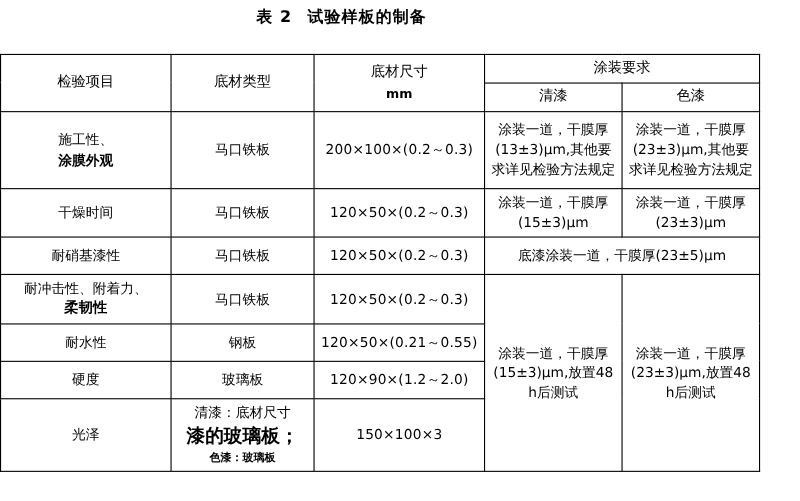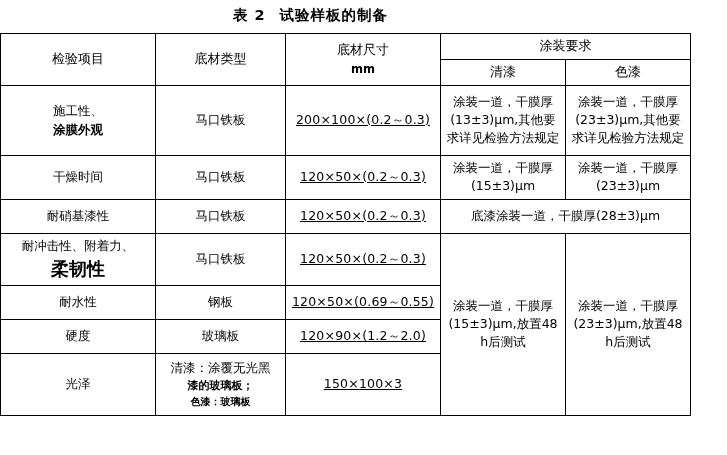"检验项目" table.sheet { margin: 0 auto -> 16px auto }
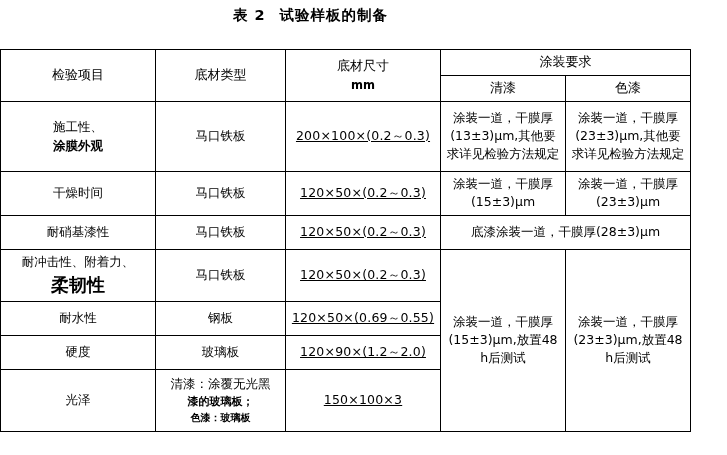"200×100×(0.2～0.3)" .num { text-decoration: underline -> none }
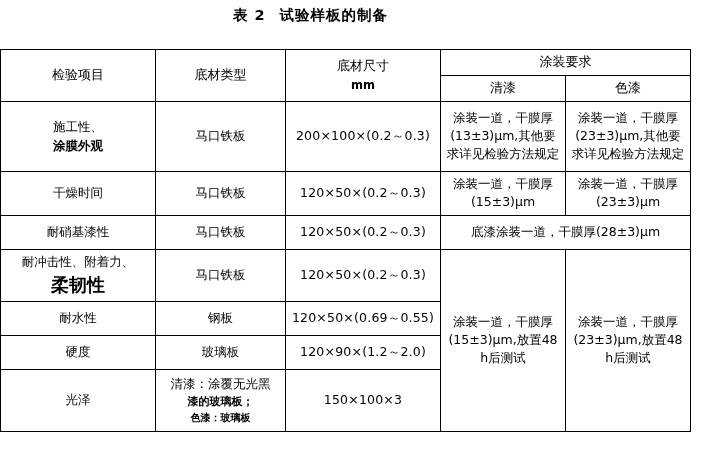"底漆涂装一道，干膜厚(28±3)μm" td.req-text { text: 28±3 -> 23±5 }
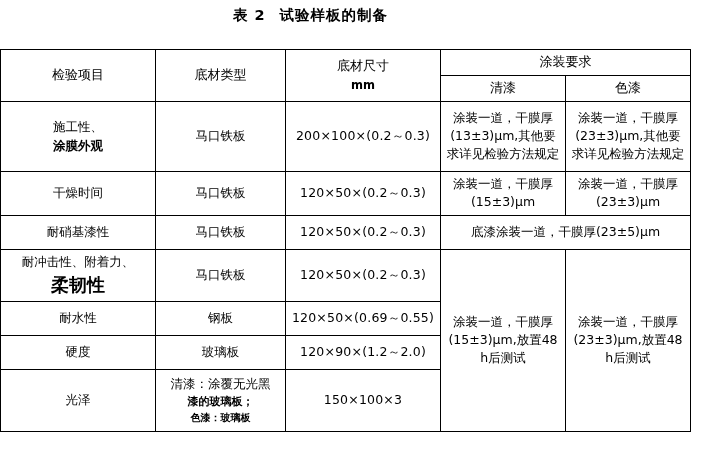"柔韧性" span.sub-line { font-size: 18px -> 13px }
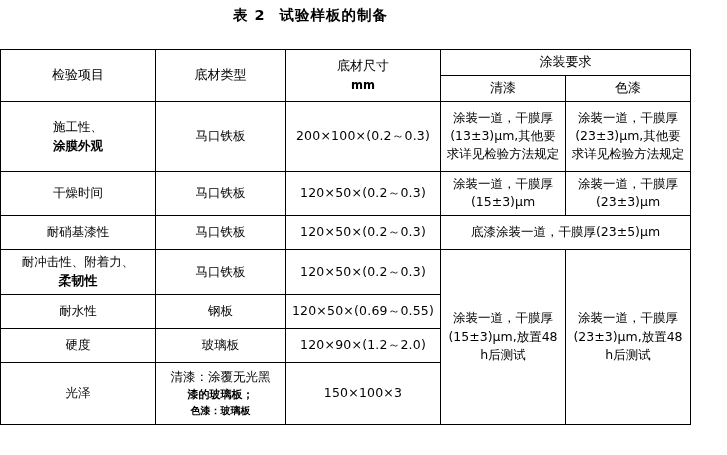"120×50×(0.69～0.55)" td.num { text: 0.69 -> 0.21 }
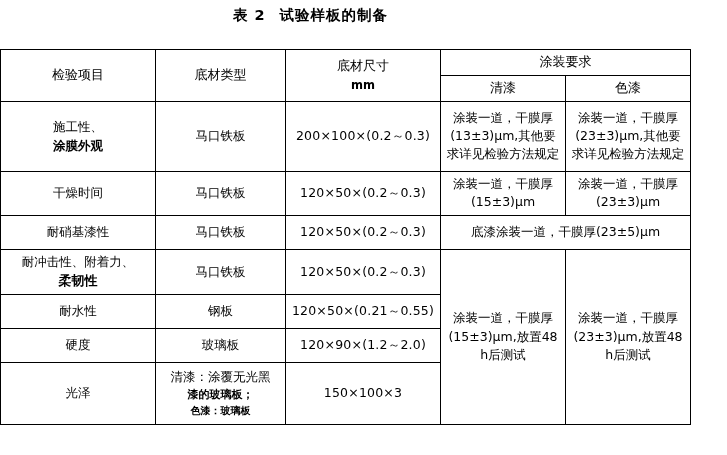"清漆：涂覆无光黑" span { text: 涂覆无光黑 -> 底材尺寸 }
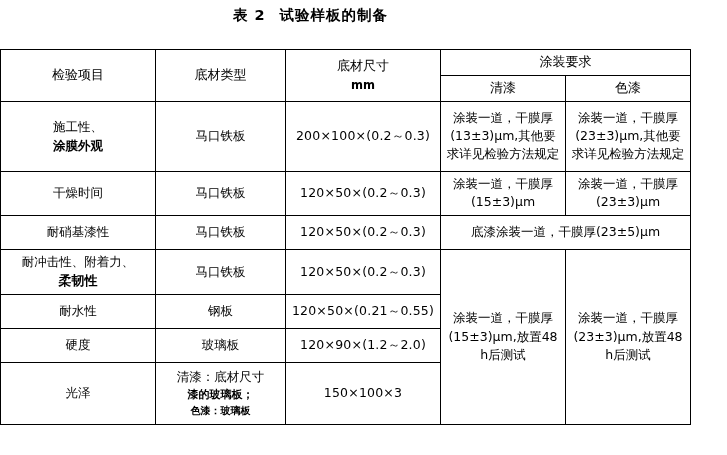"漆的玻璃板；" span.sub-line { font-size: 11px -> 17px }
